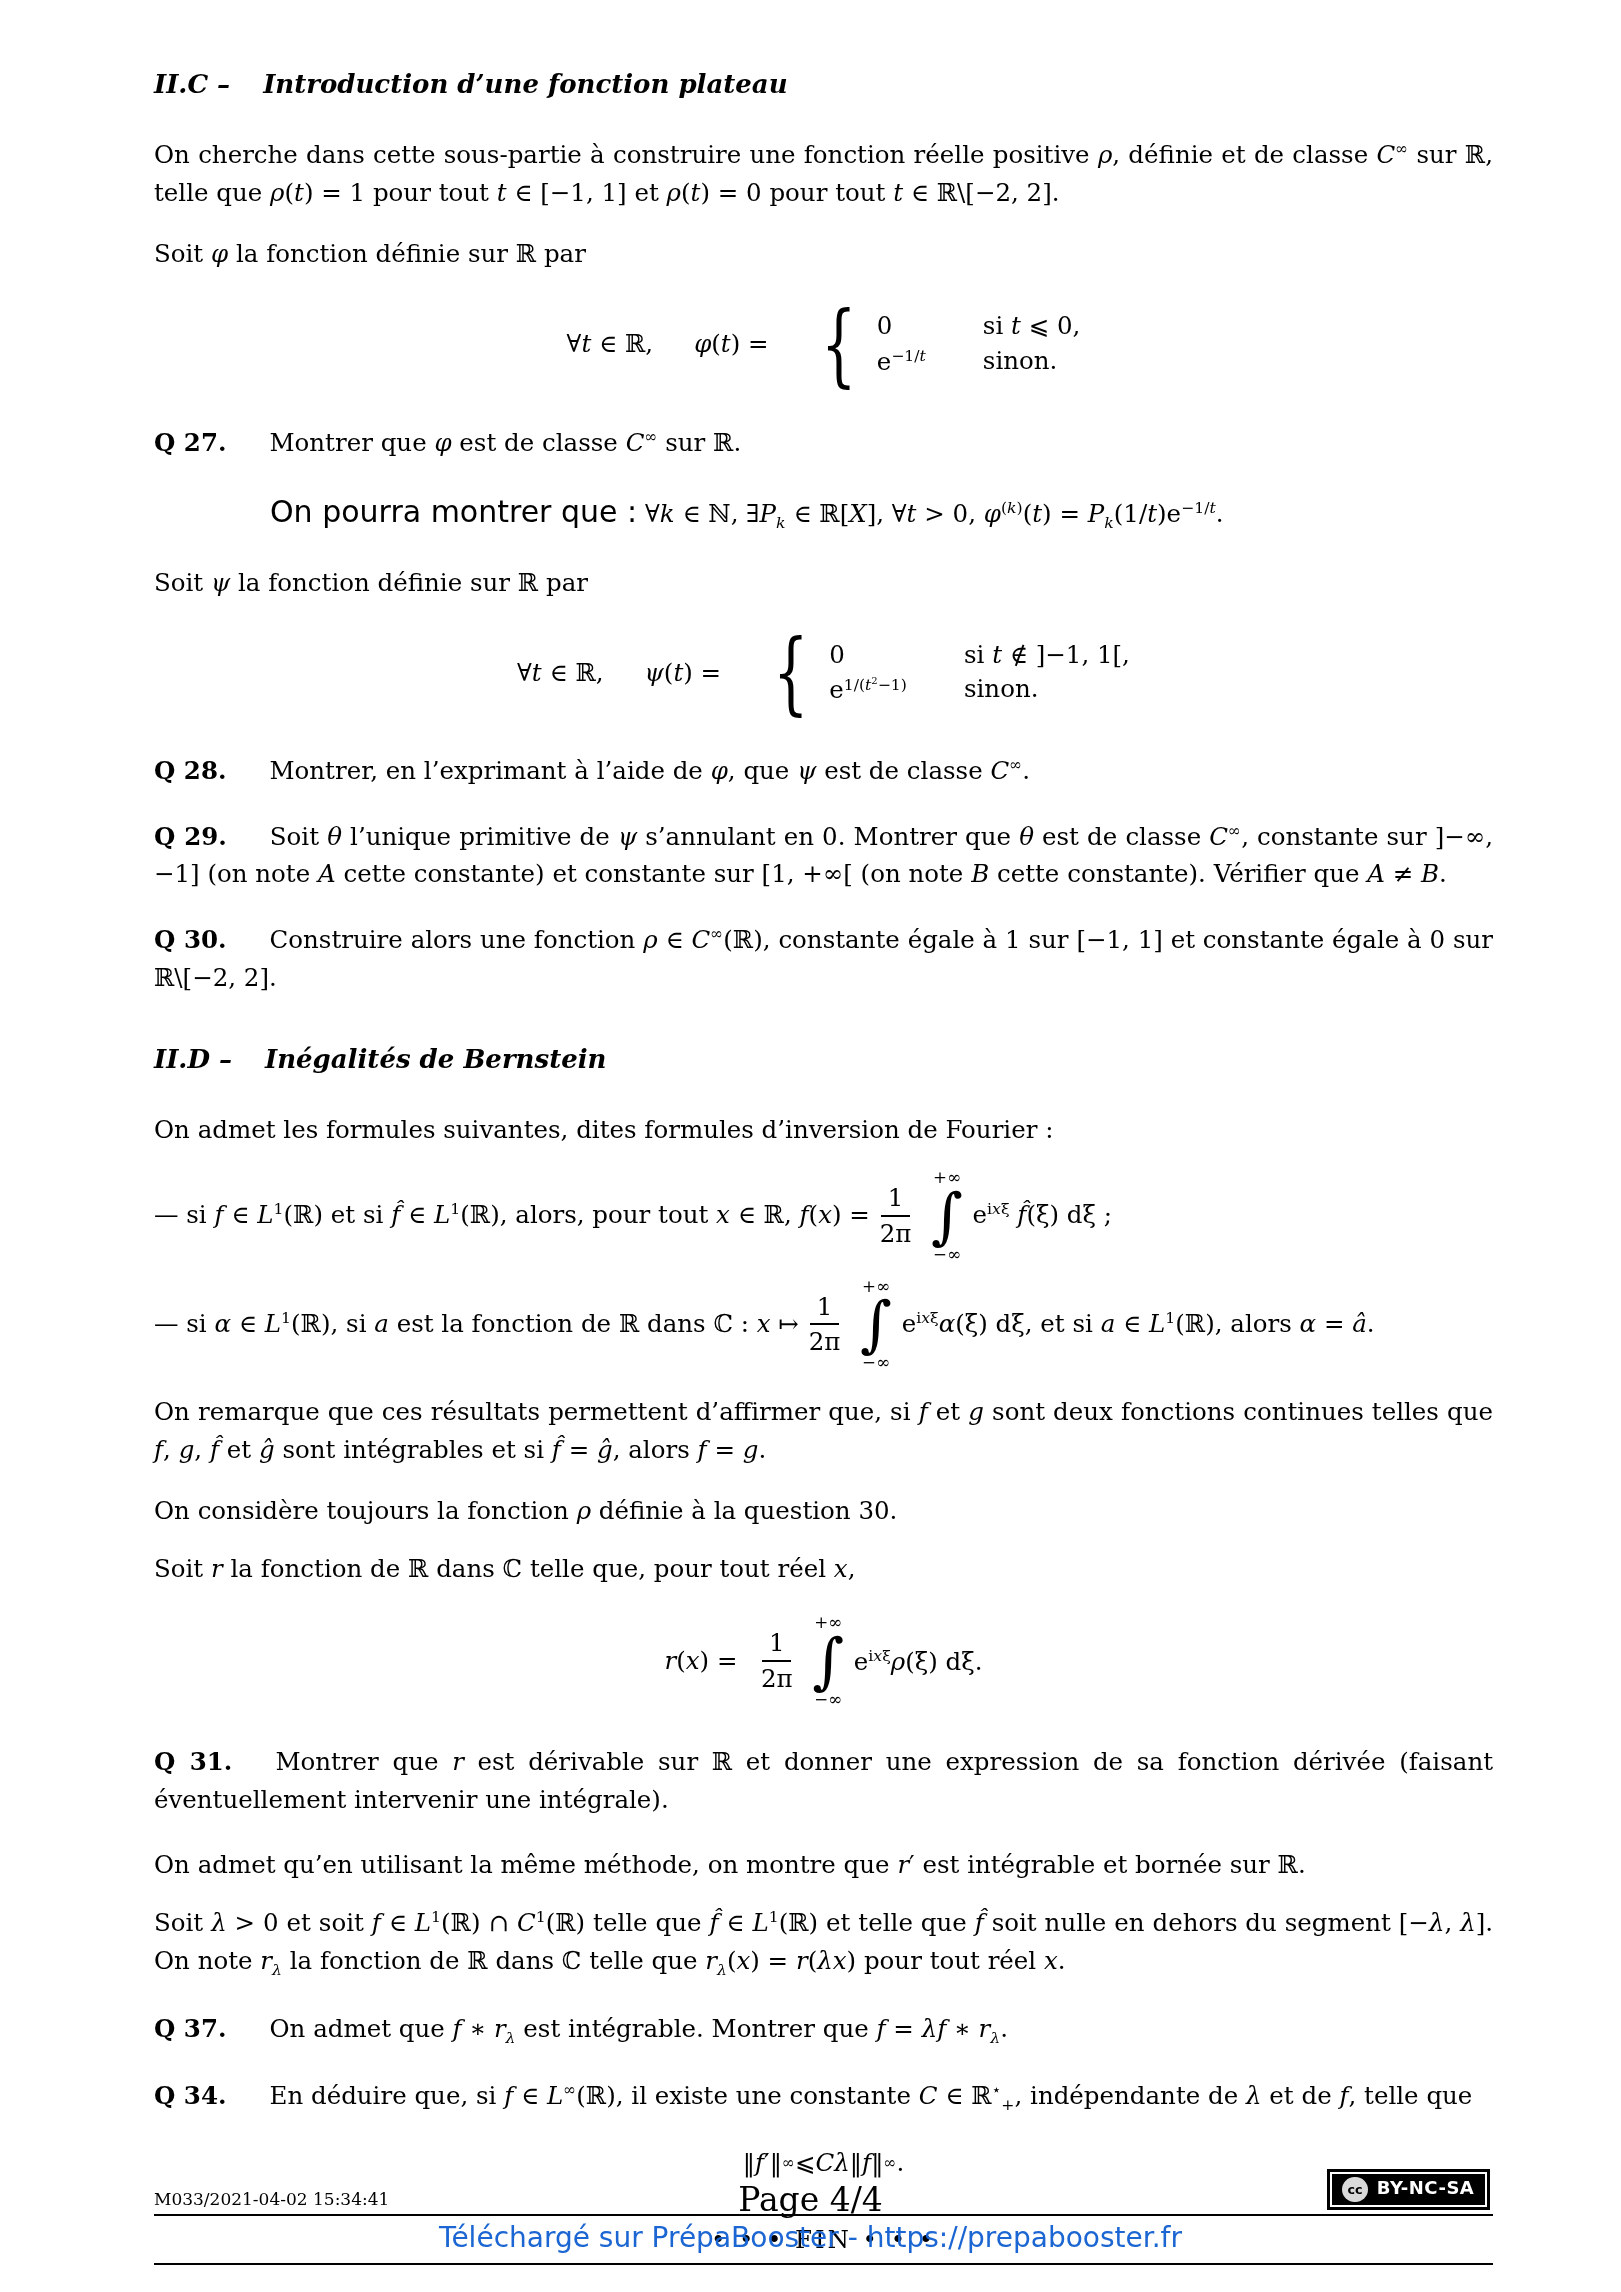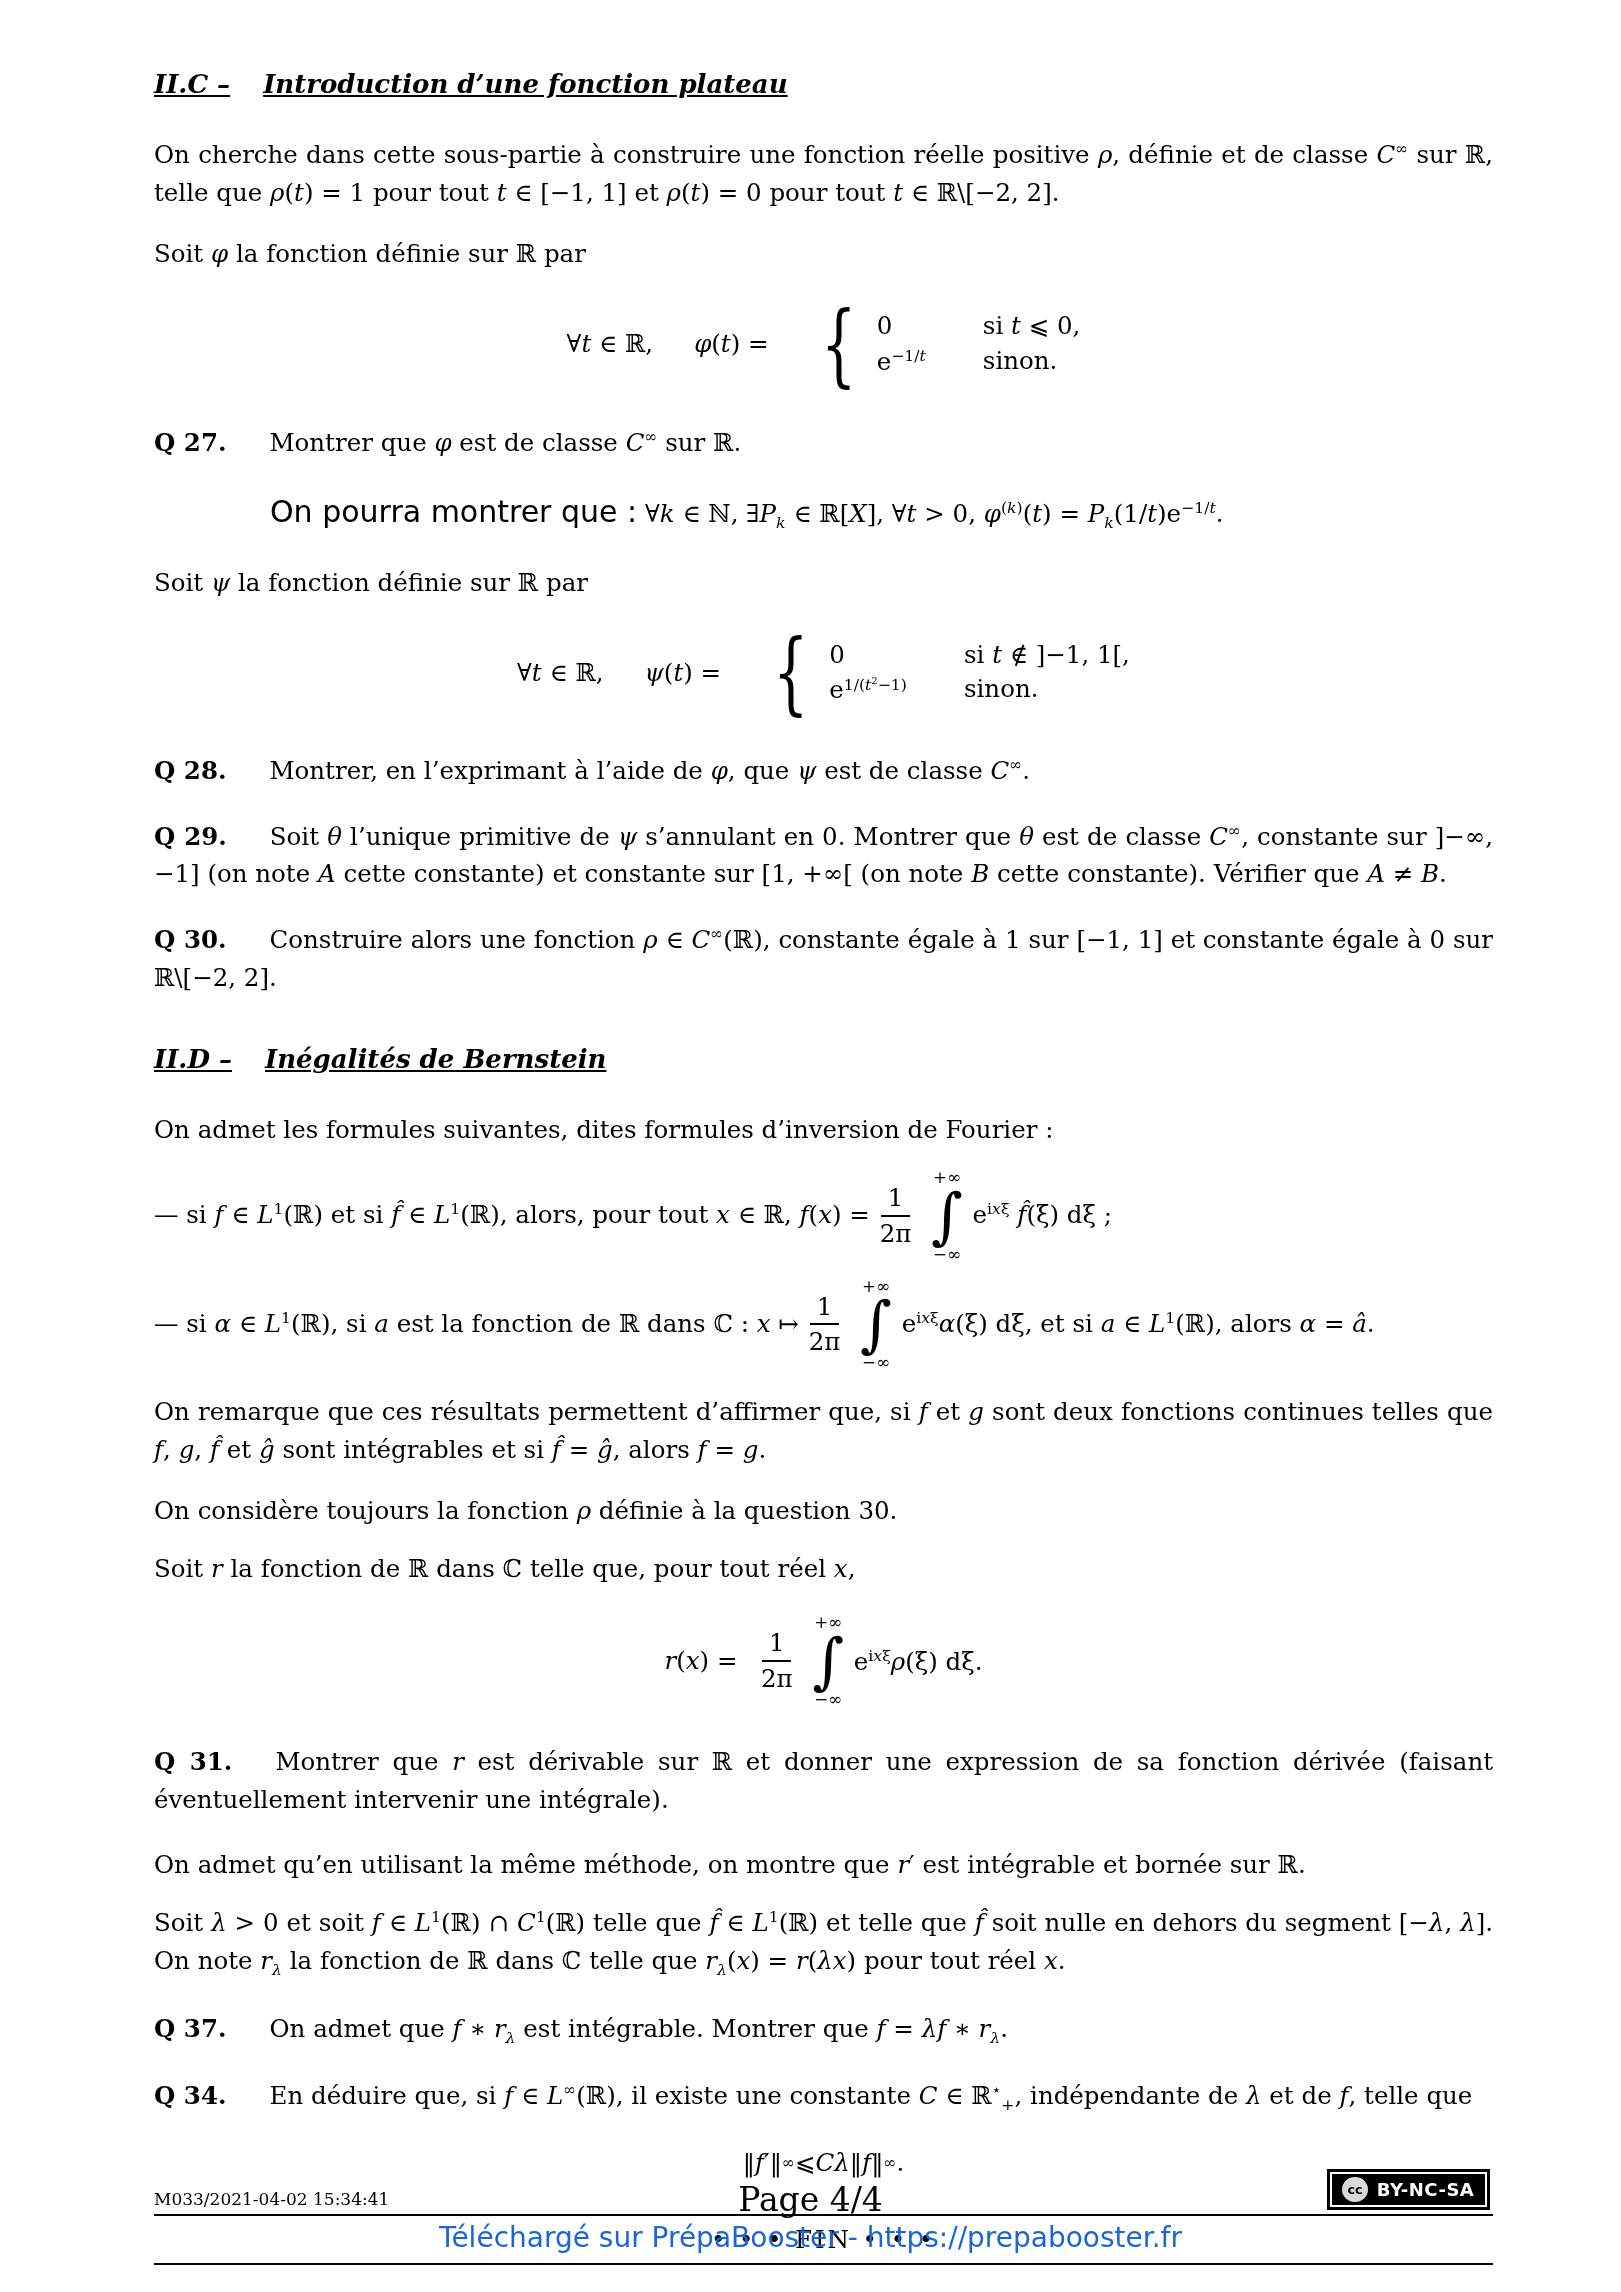"II.C –" .sec-head { text-decoration: underline -> none }
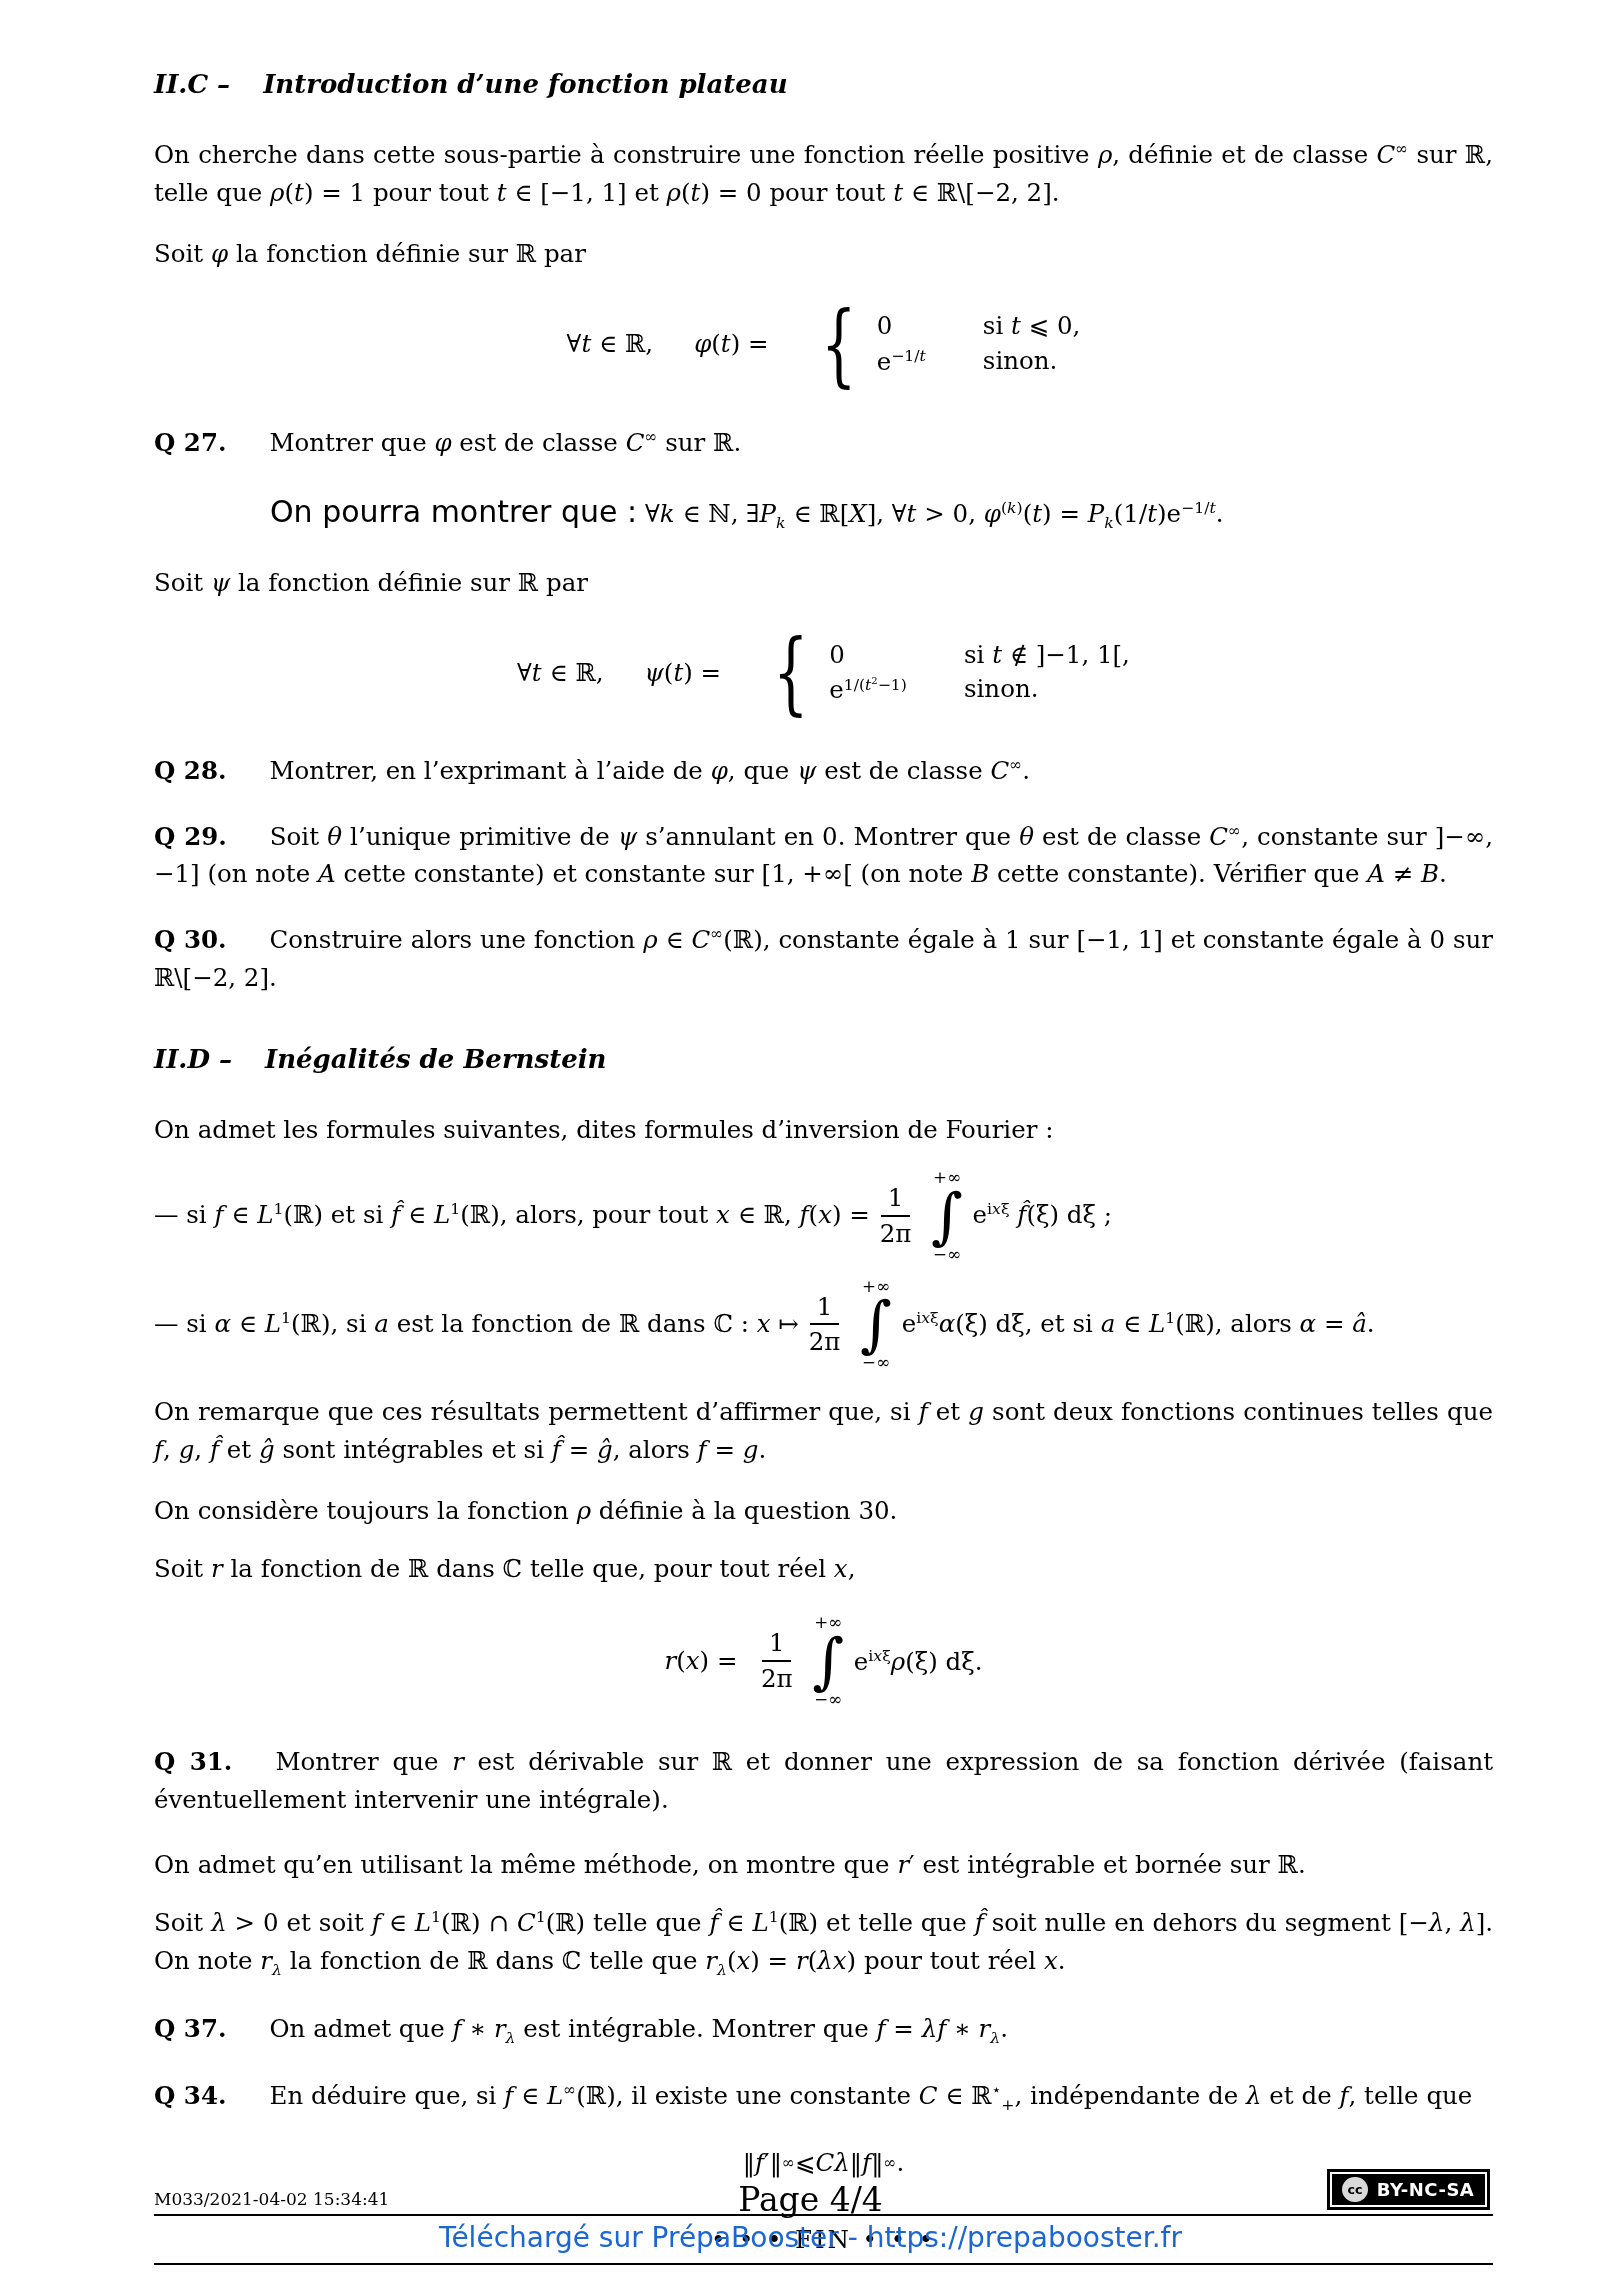"cc" .badge-inner { align-items: center -> none }
